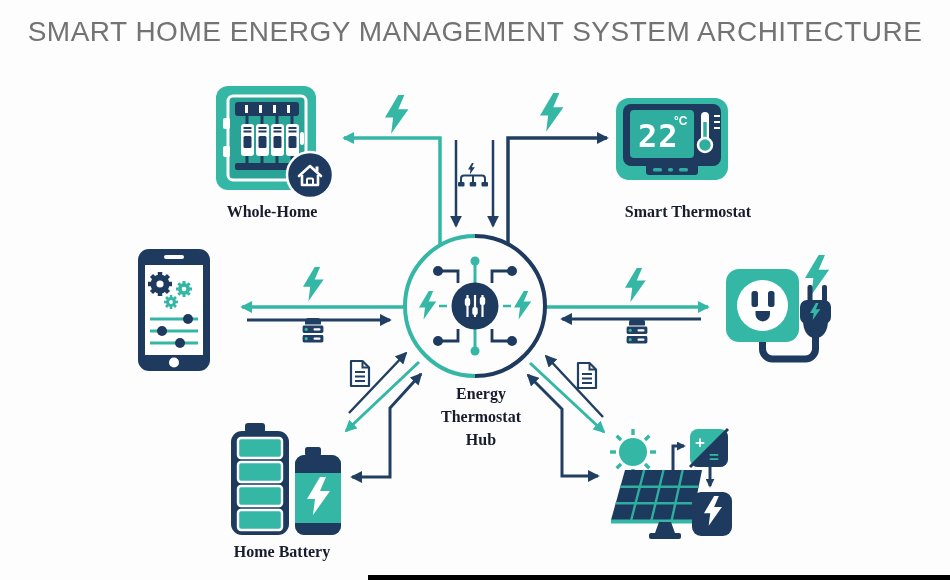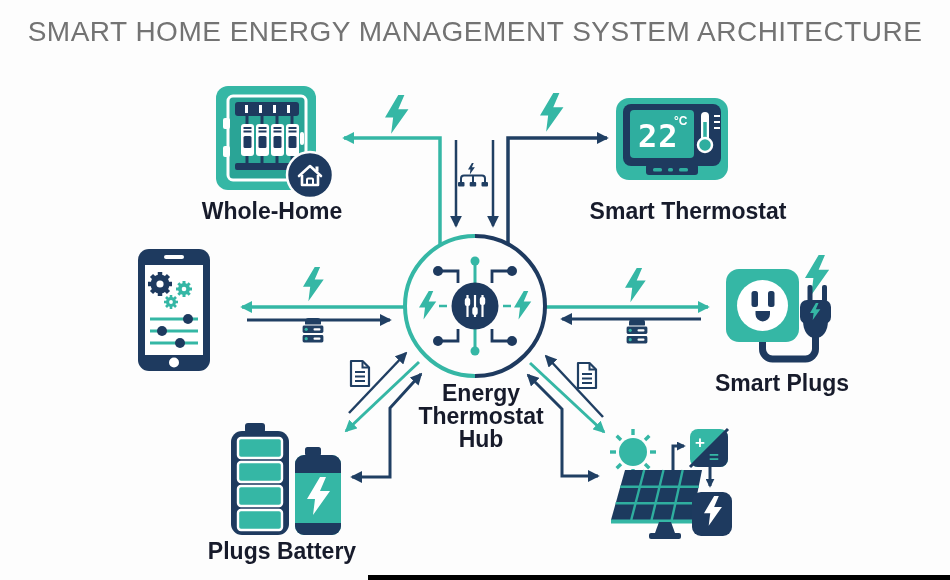"Whole-Home" .label { font-family: none -> Liberation Serif, serif; font-size: 23px -> 16px }
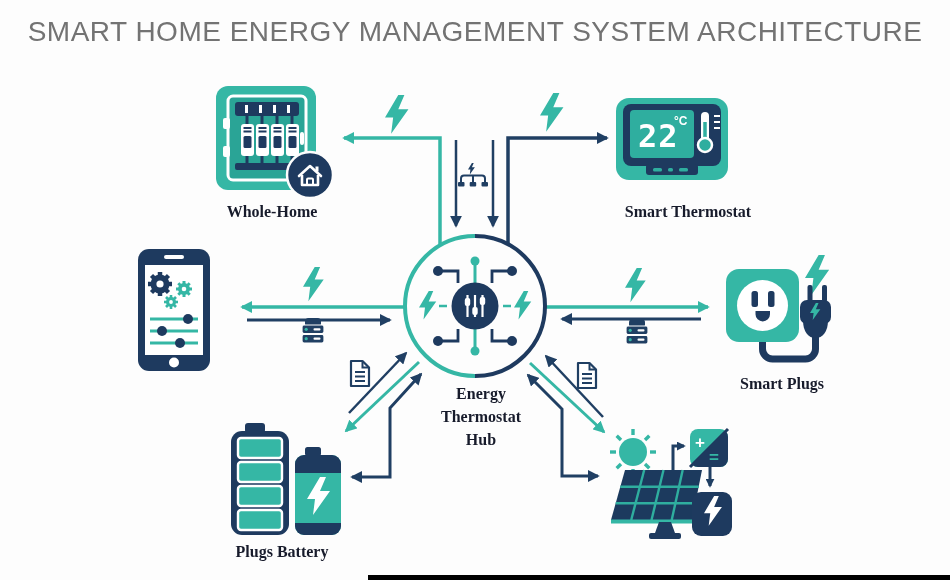"Smart Plugs" div.label { html: <div>Smart Plugs</div> -> none }
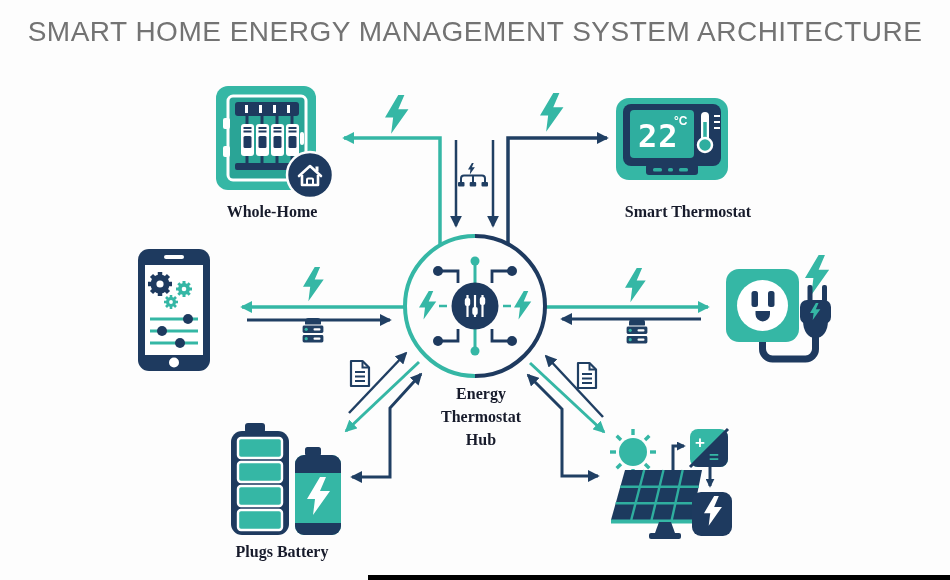"Plugs Battery" div.label { text: Plugs -> Home }
